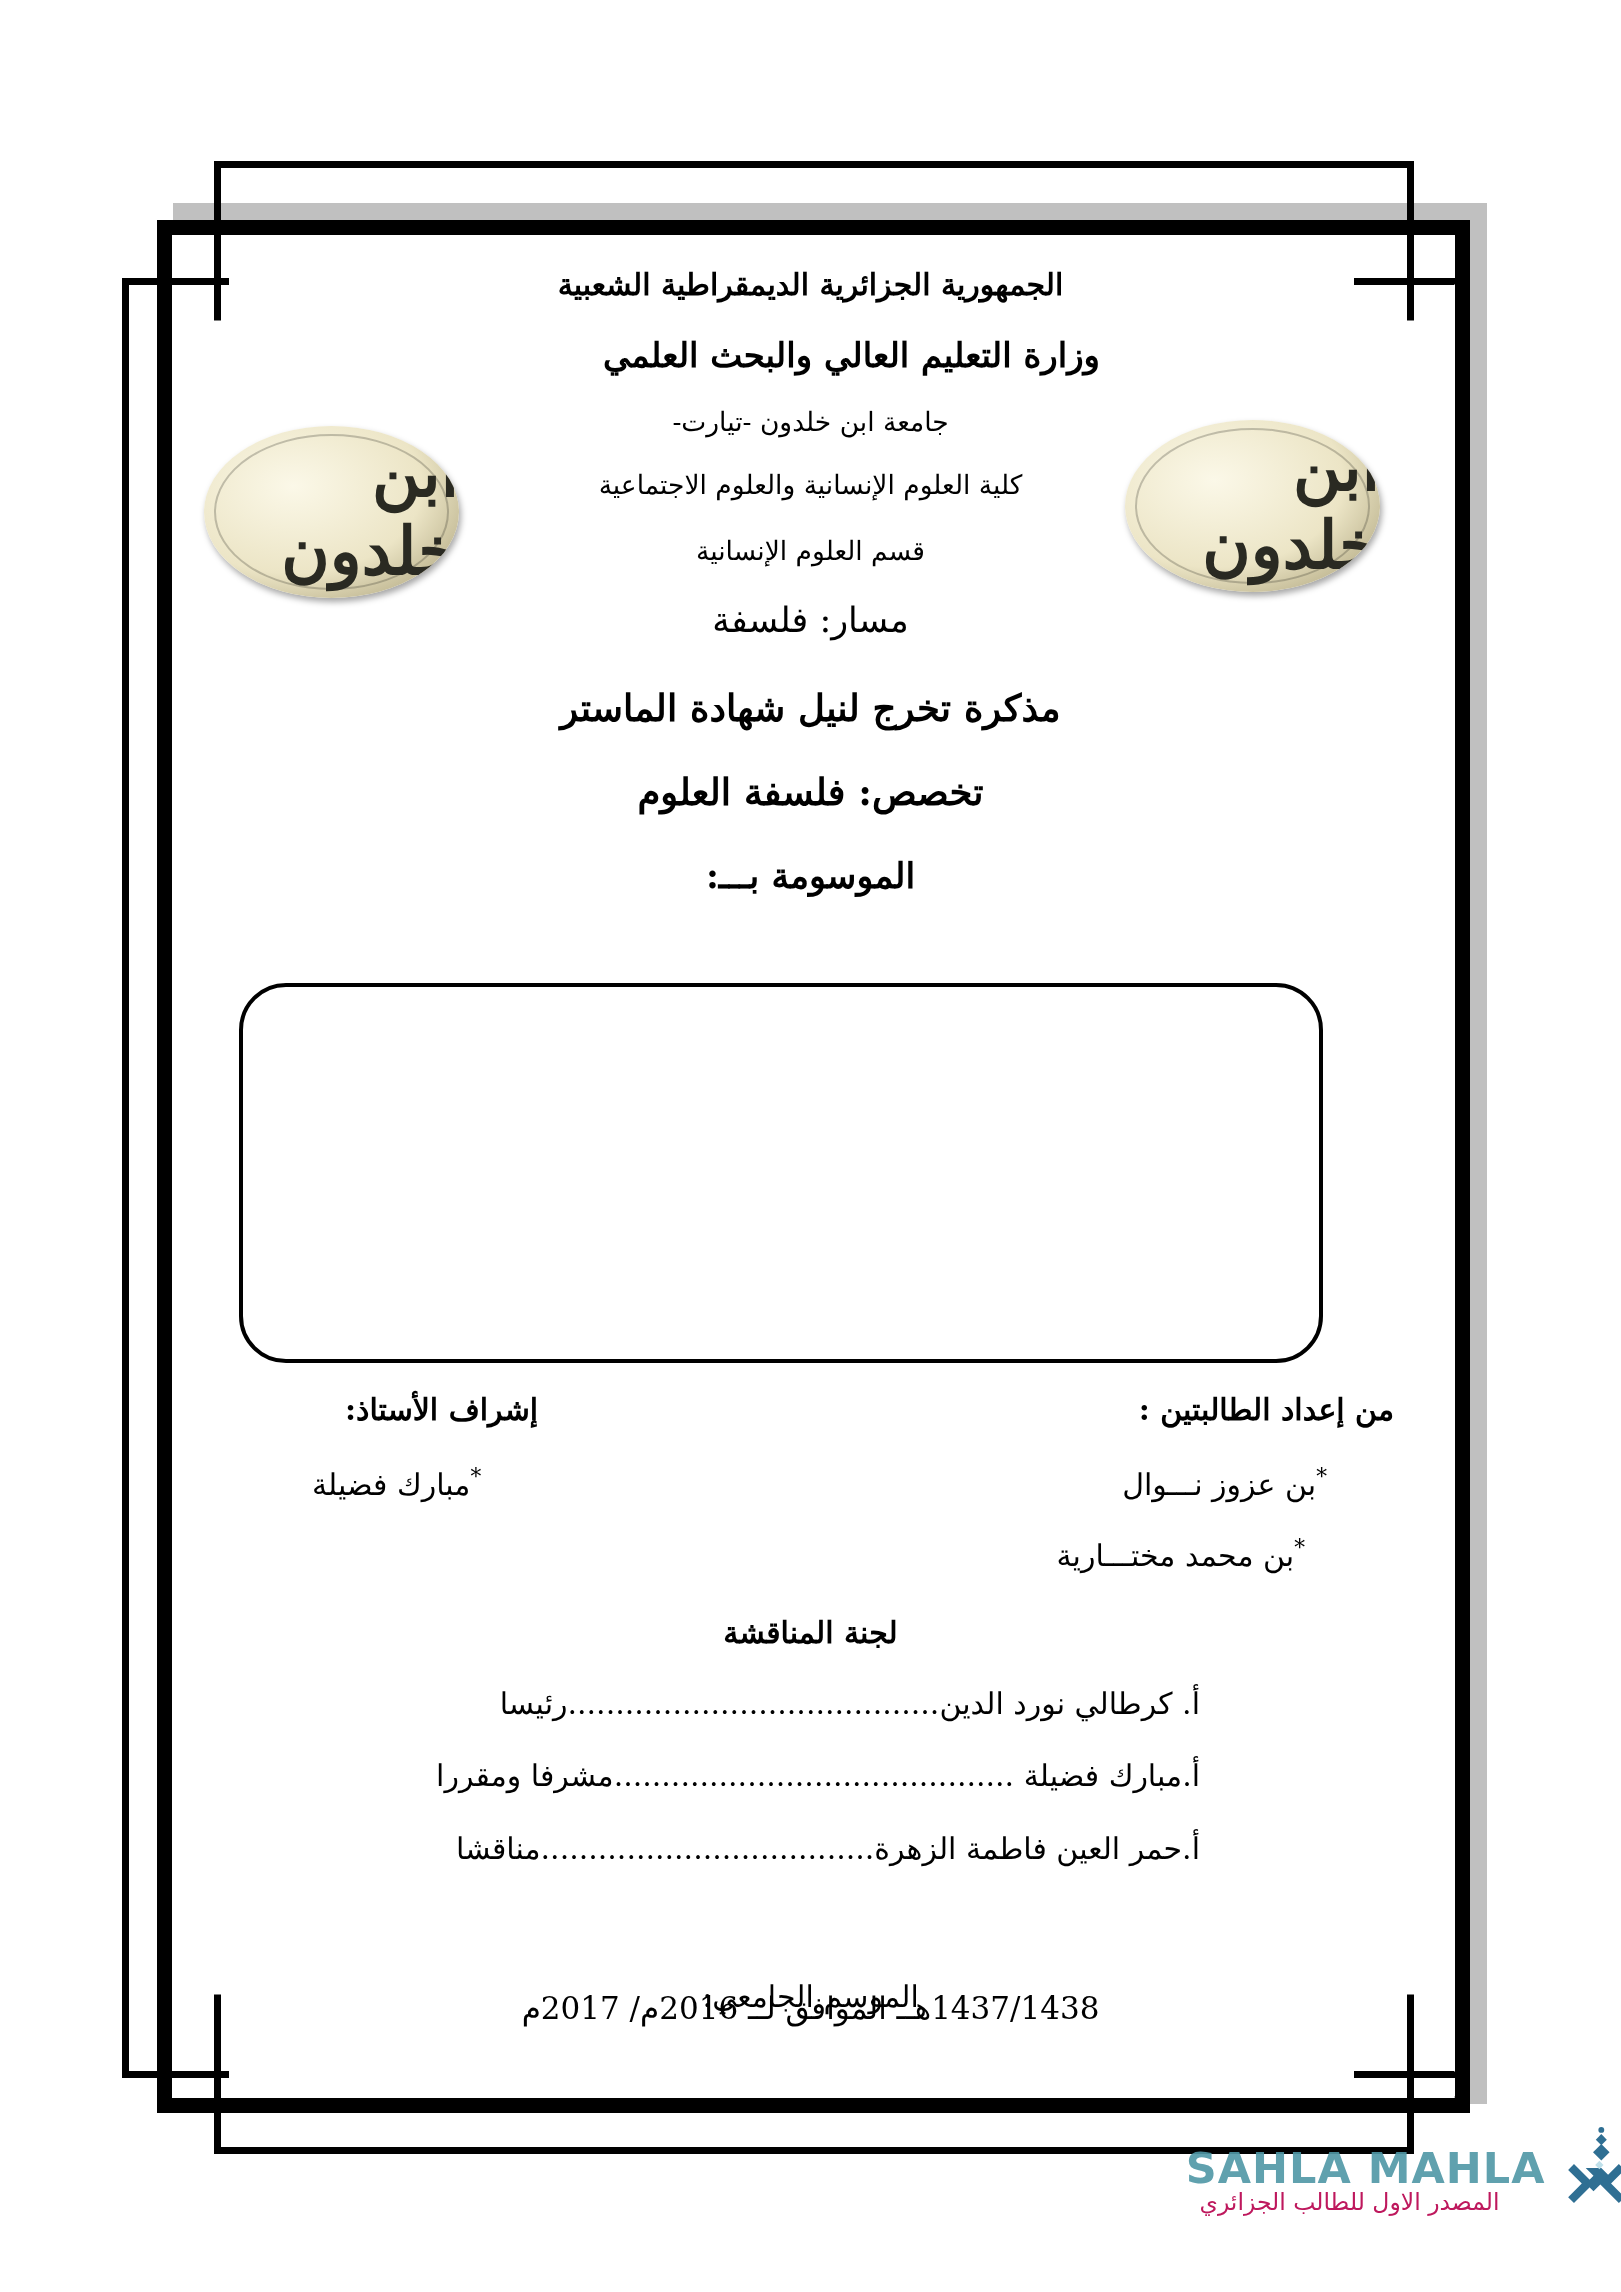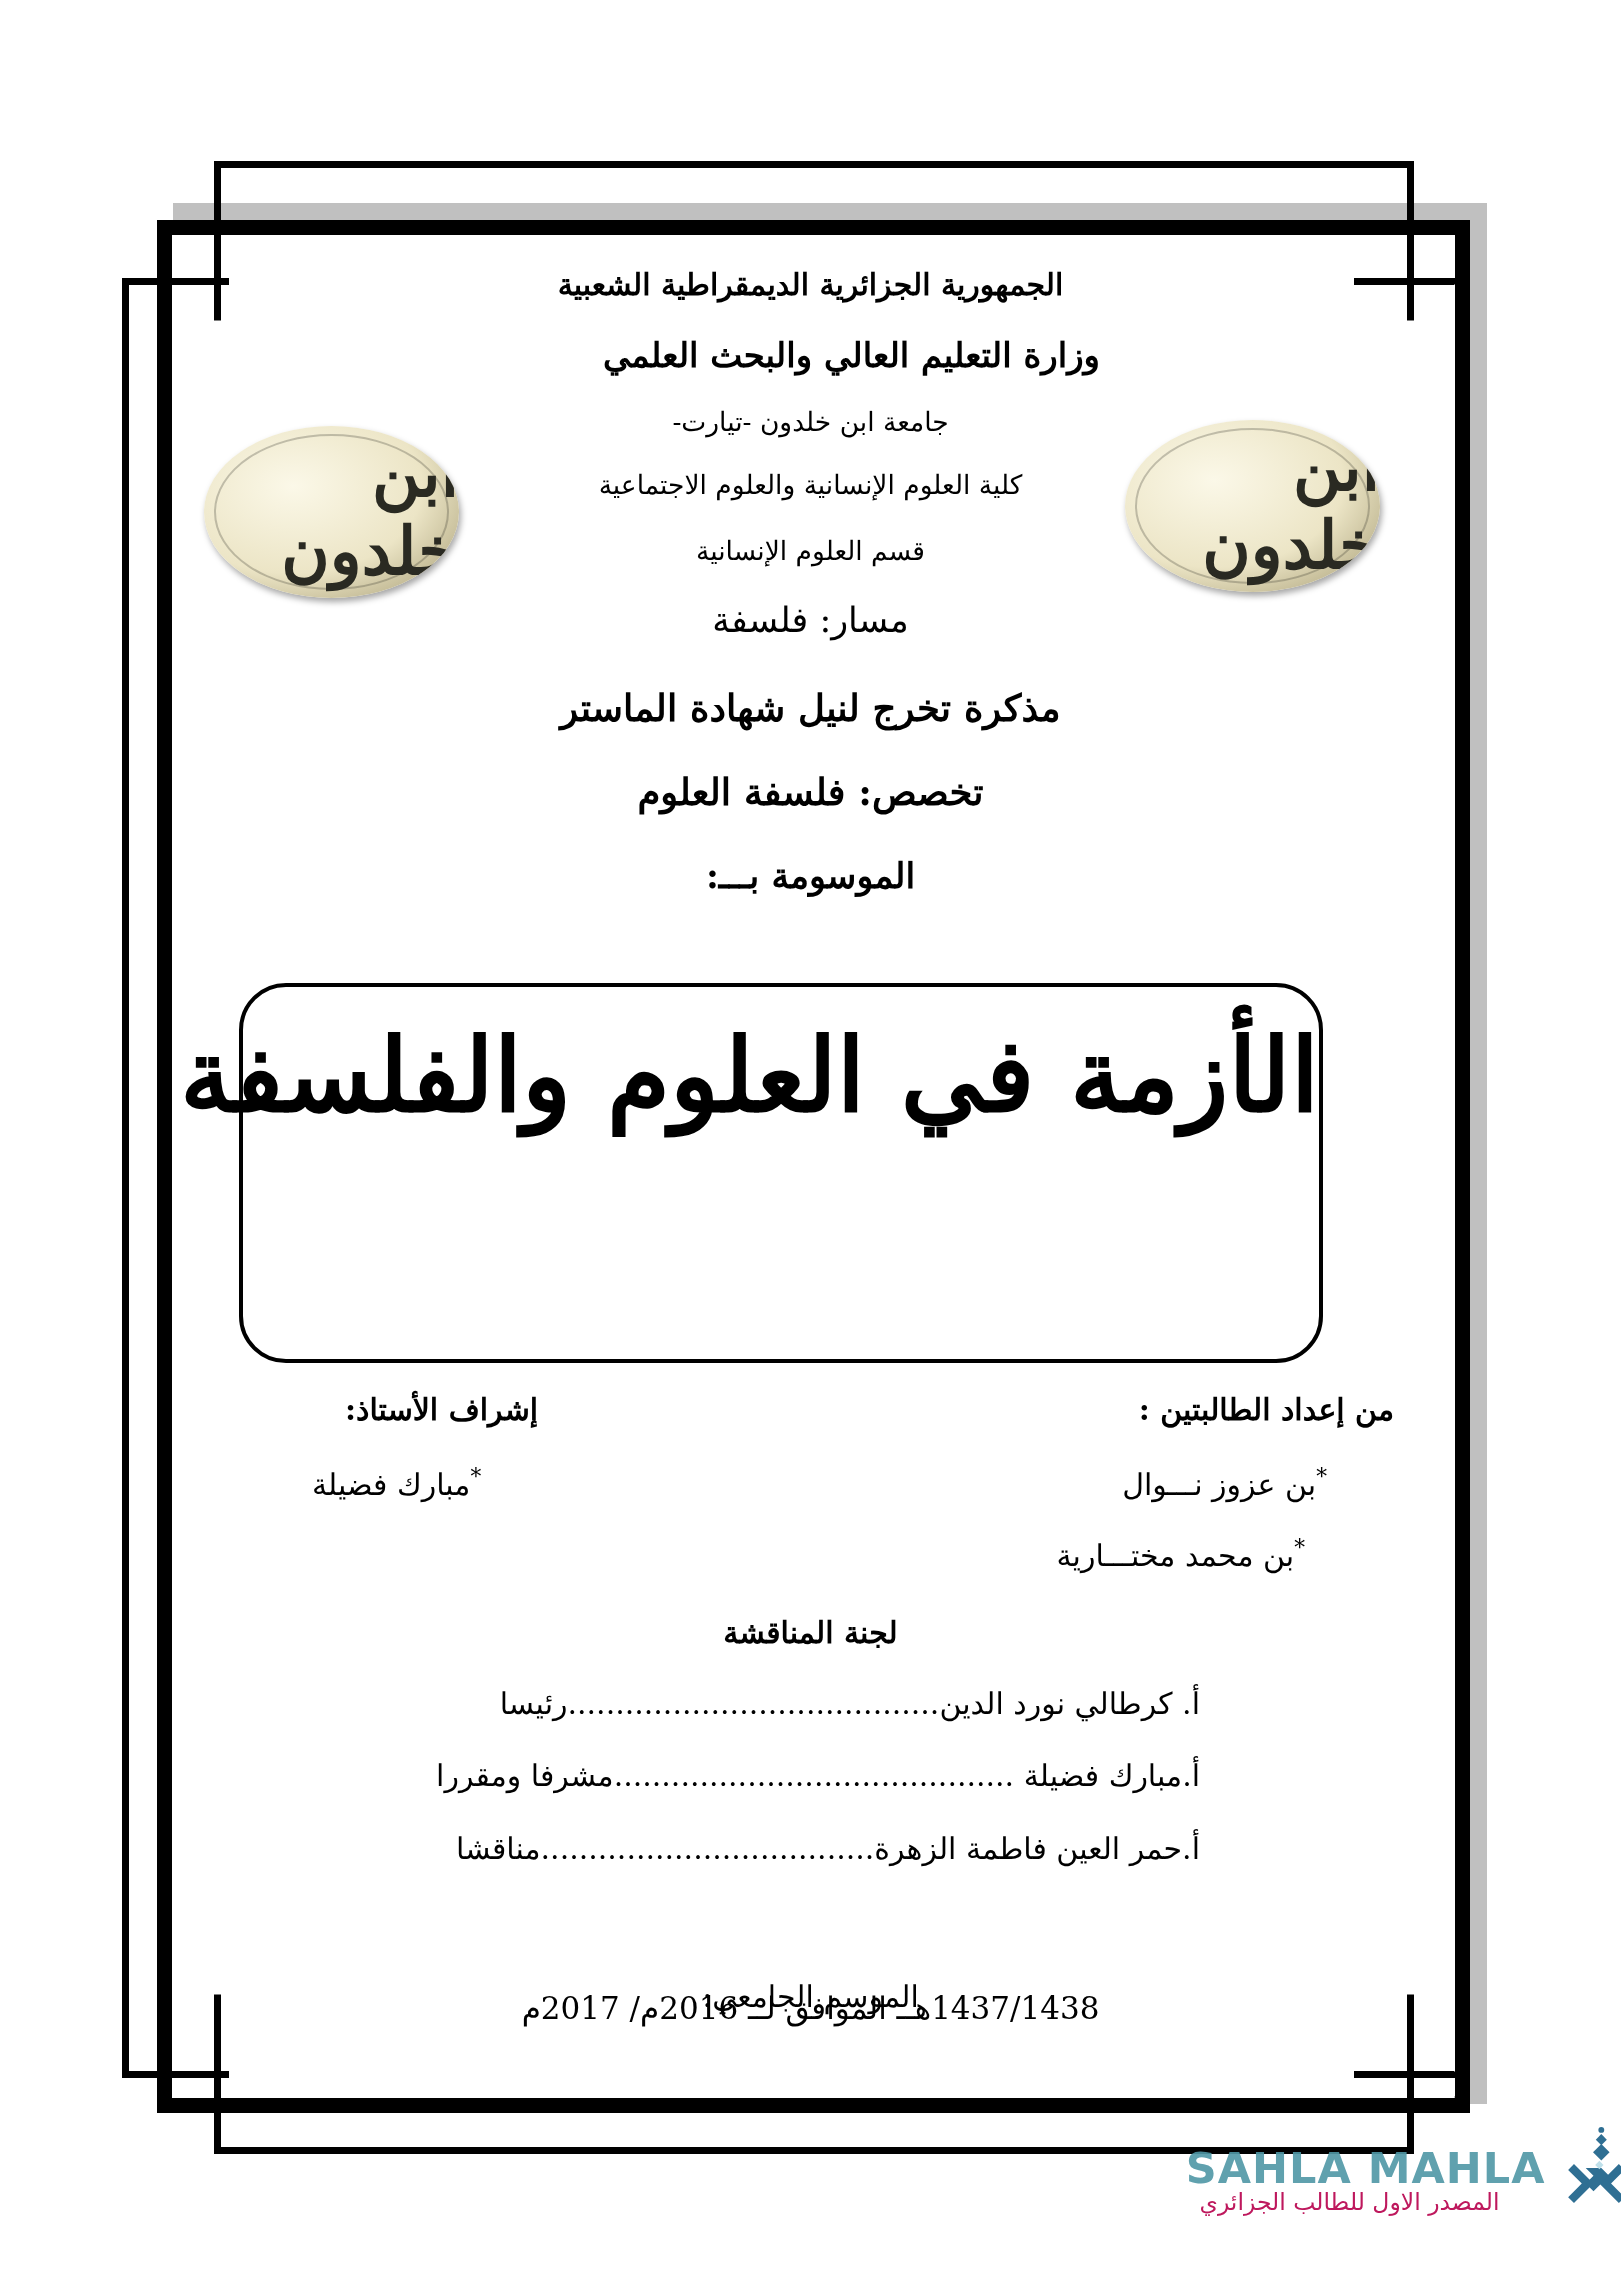"الأزمة في العلوم والفلسفة" div.title-line { html: <div>الأزمة في العلوم والفلسفة</div> -> none }
